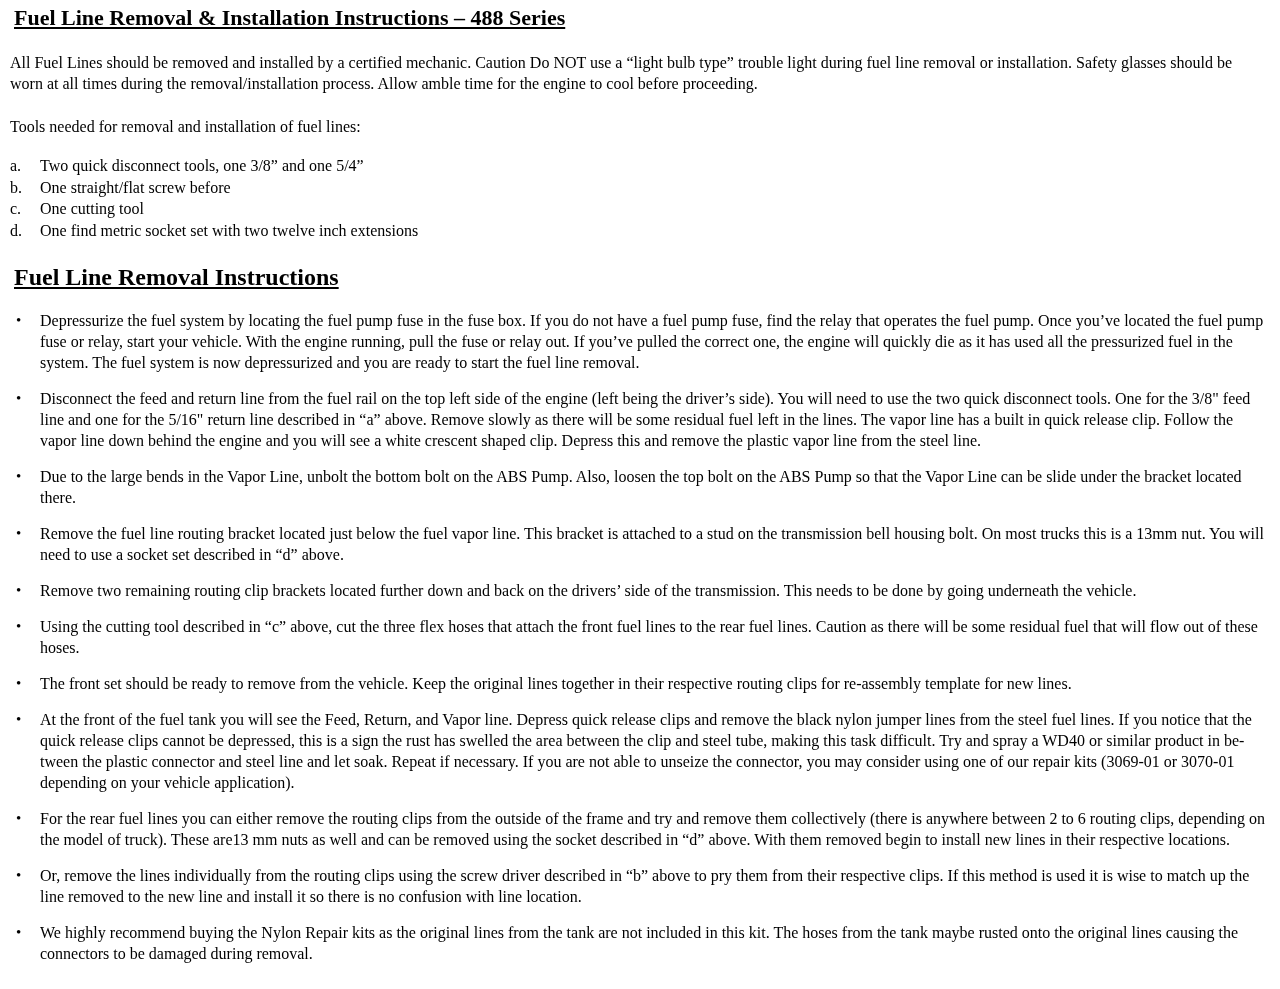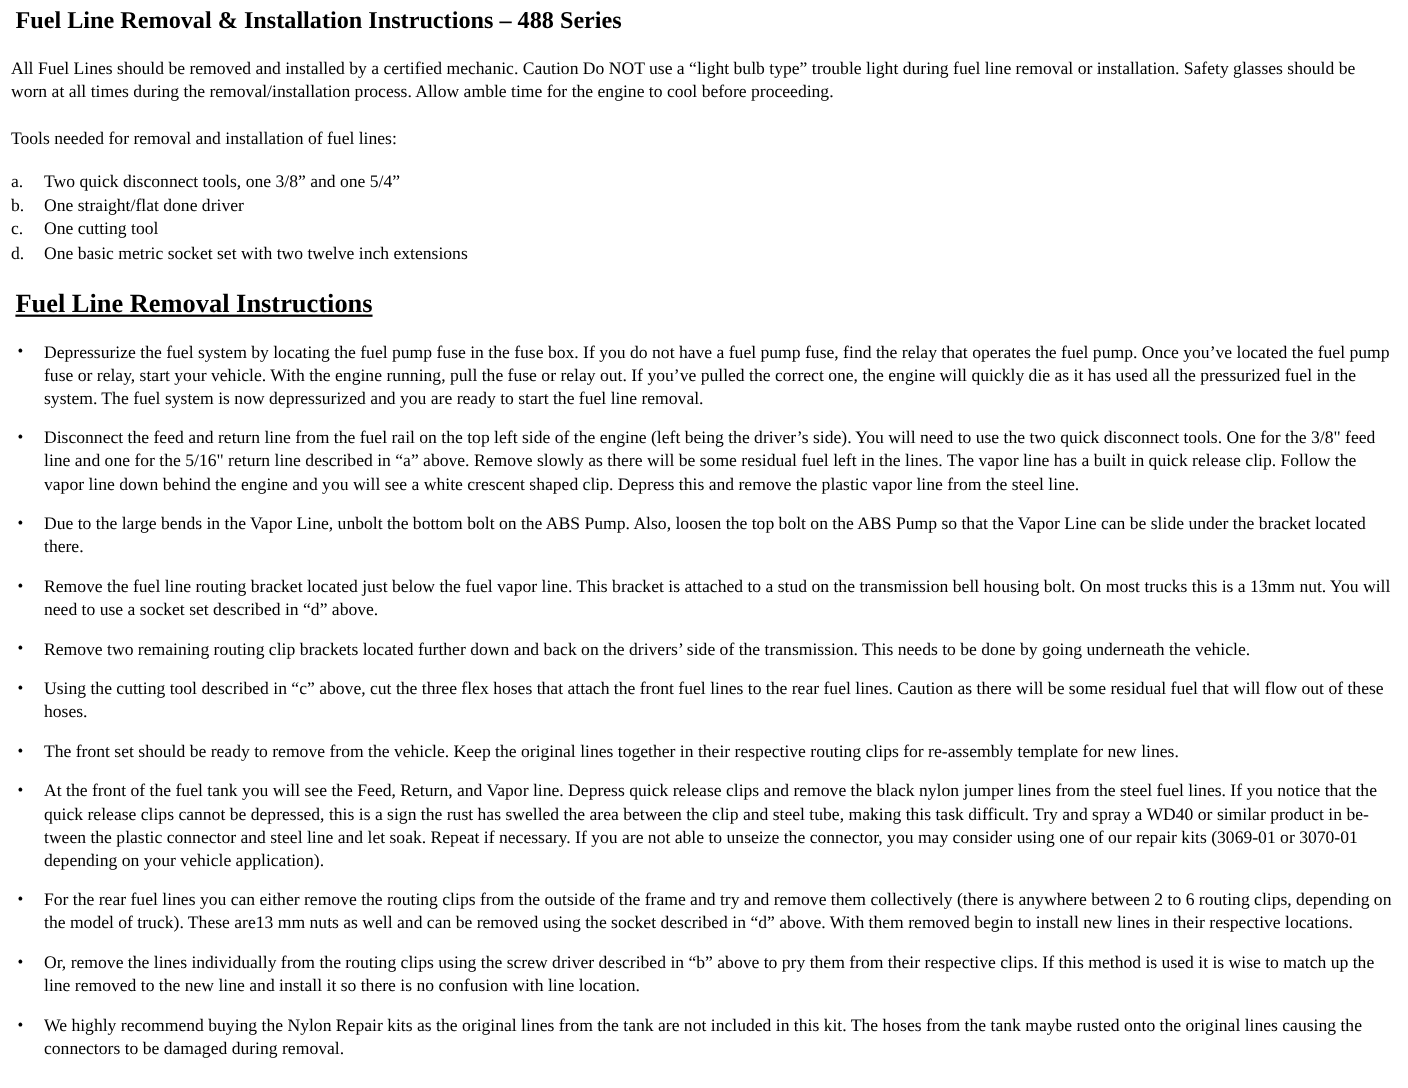"Fuel Line Removal & Installation" .doc-title { text-decoration: none -> underline }
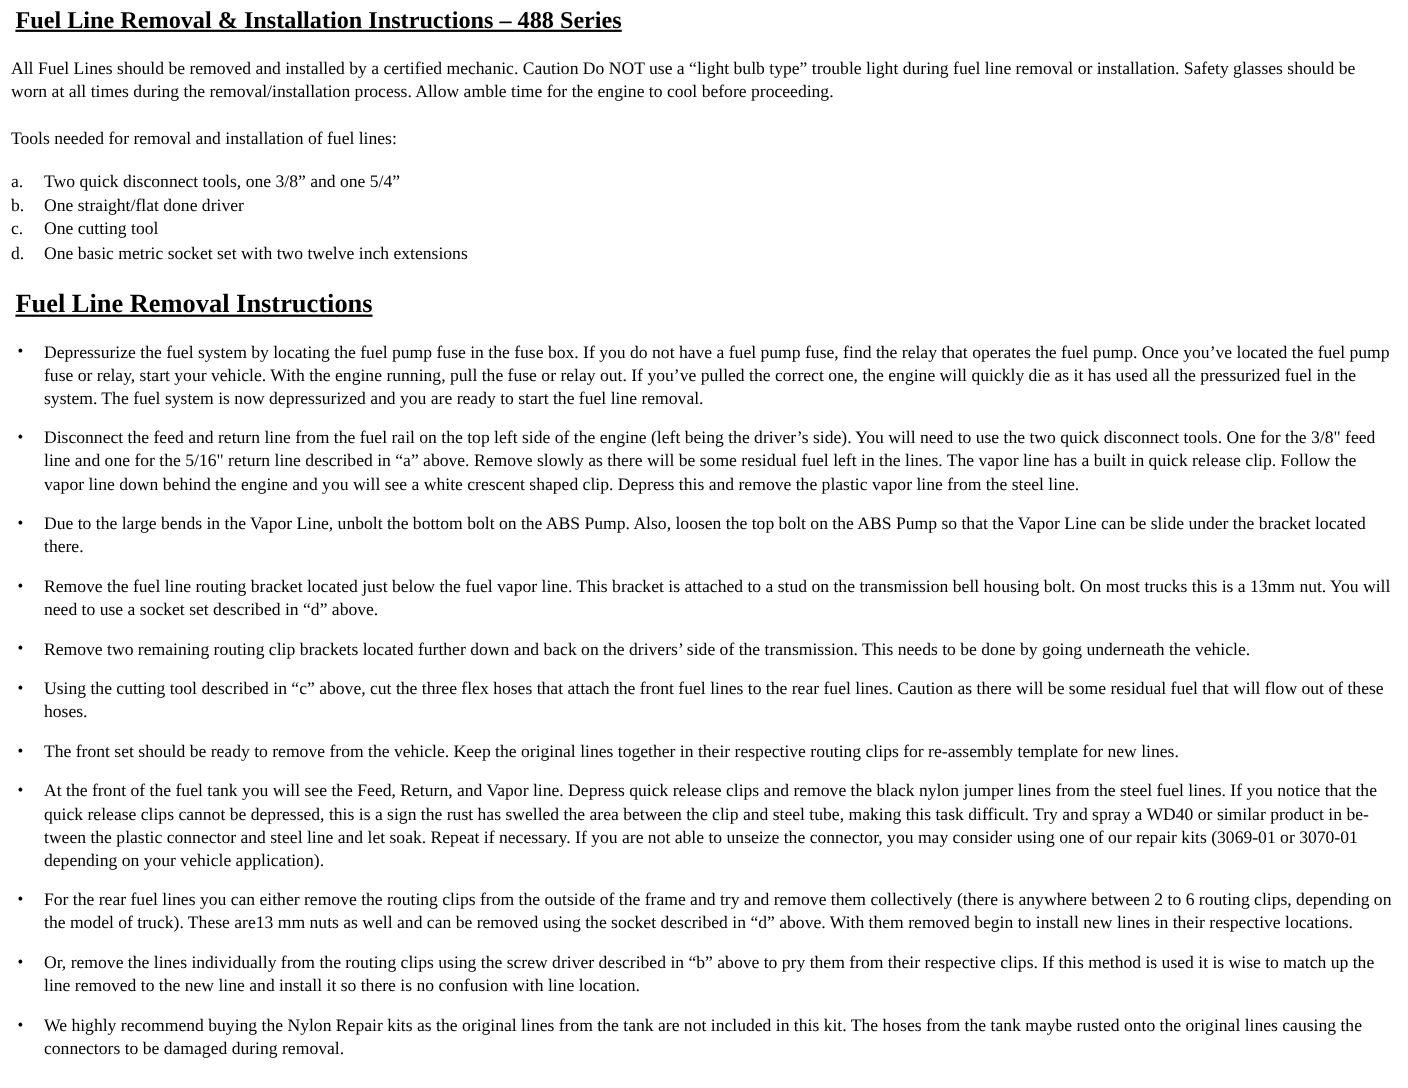"One straight/flat done driver" span.tool-text { text: done driver -> screw before }
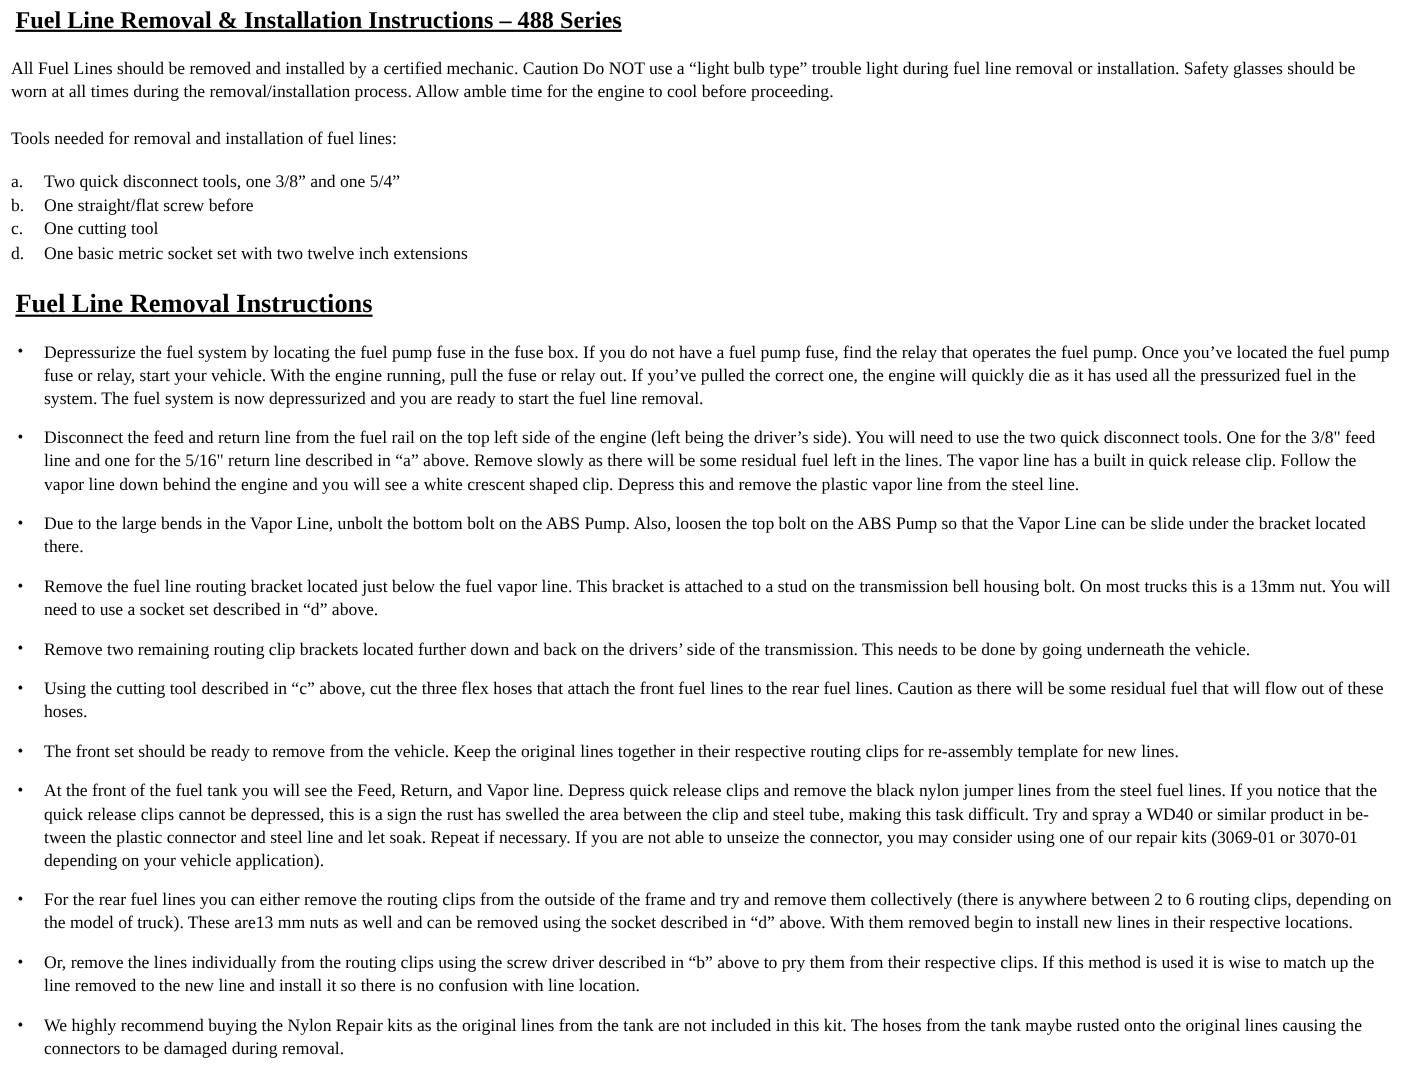"One basic metric socket set" span.tool-text { text: basic -> find }
